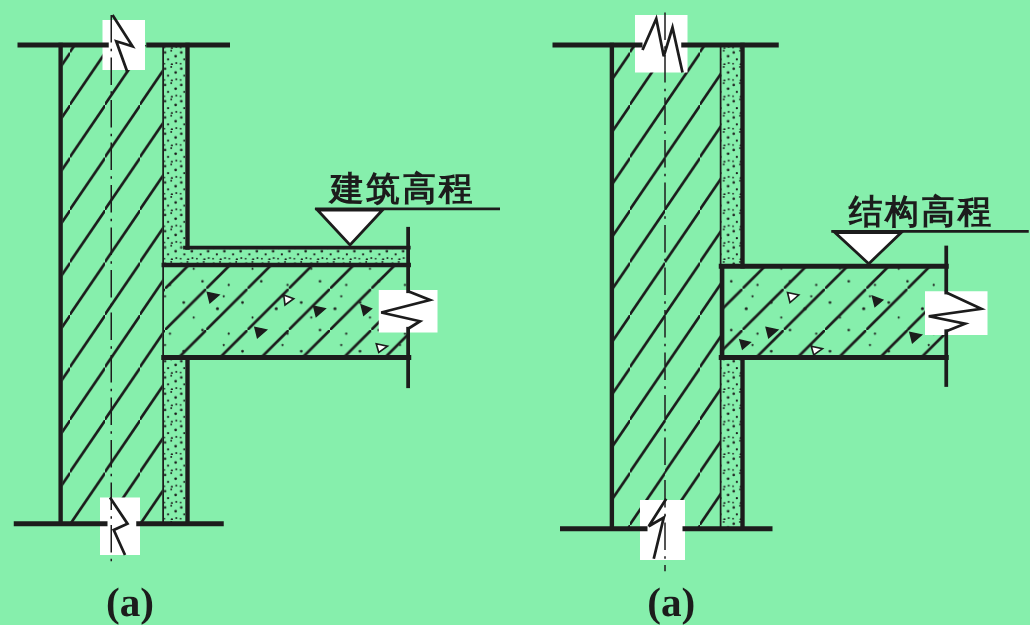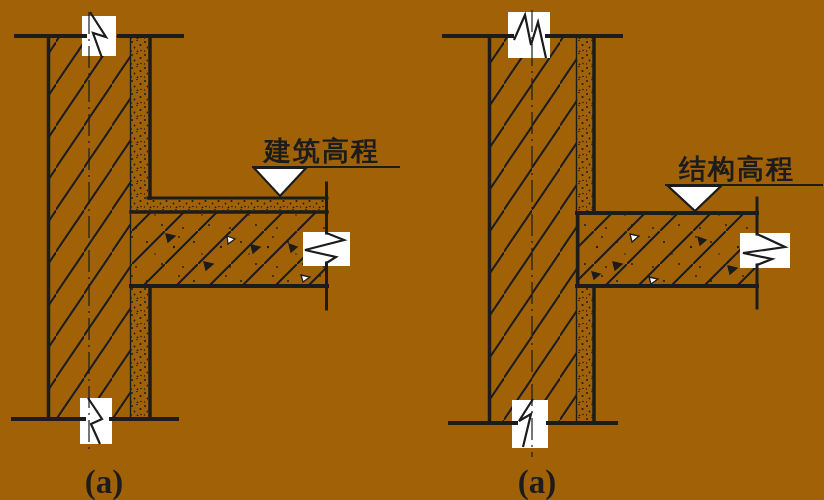"建筑高程" .canvas-wrap { background: #a16207 -> #86efac }
